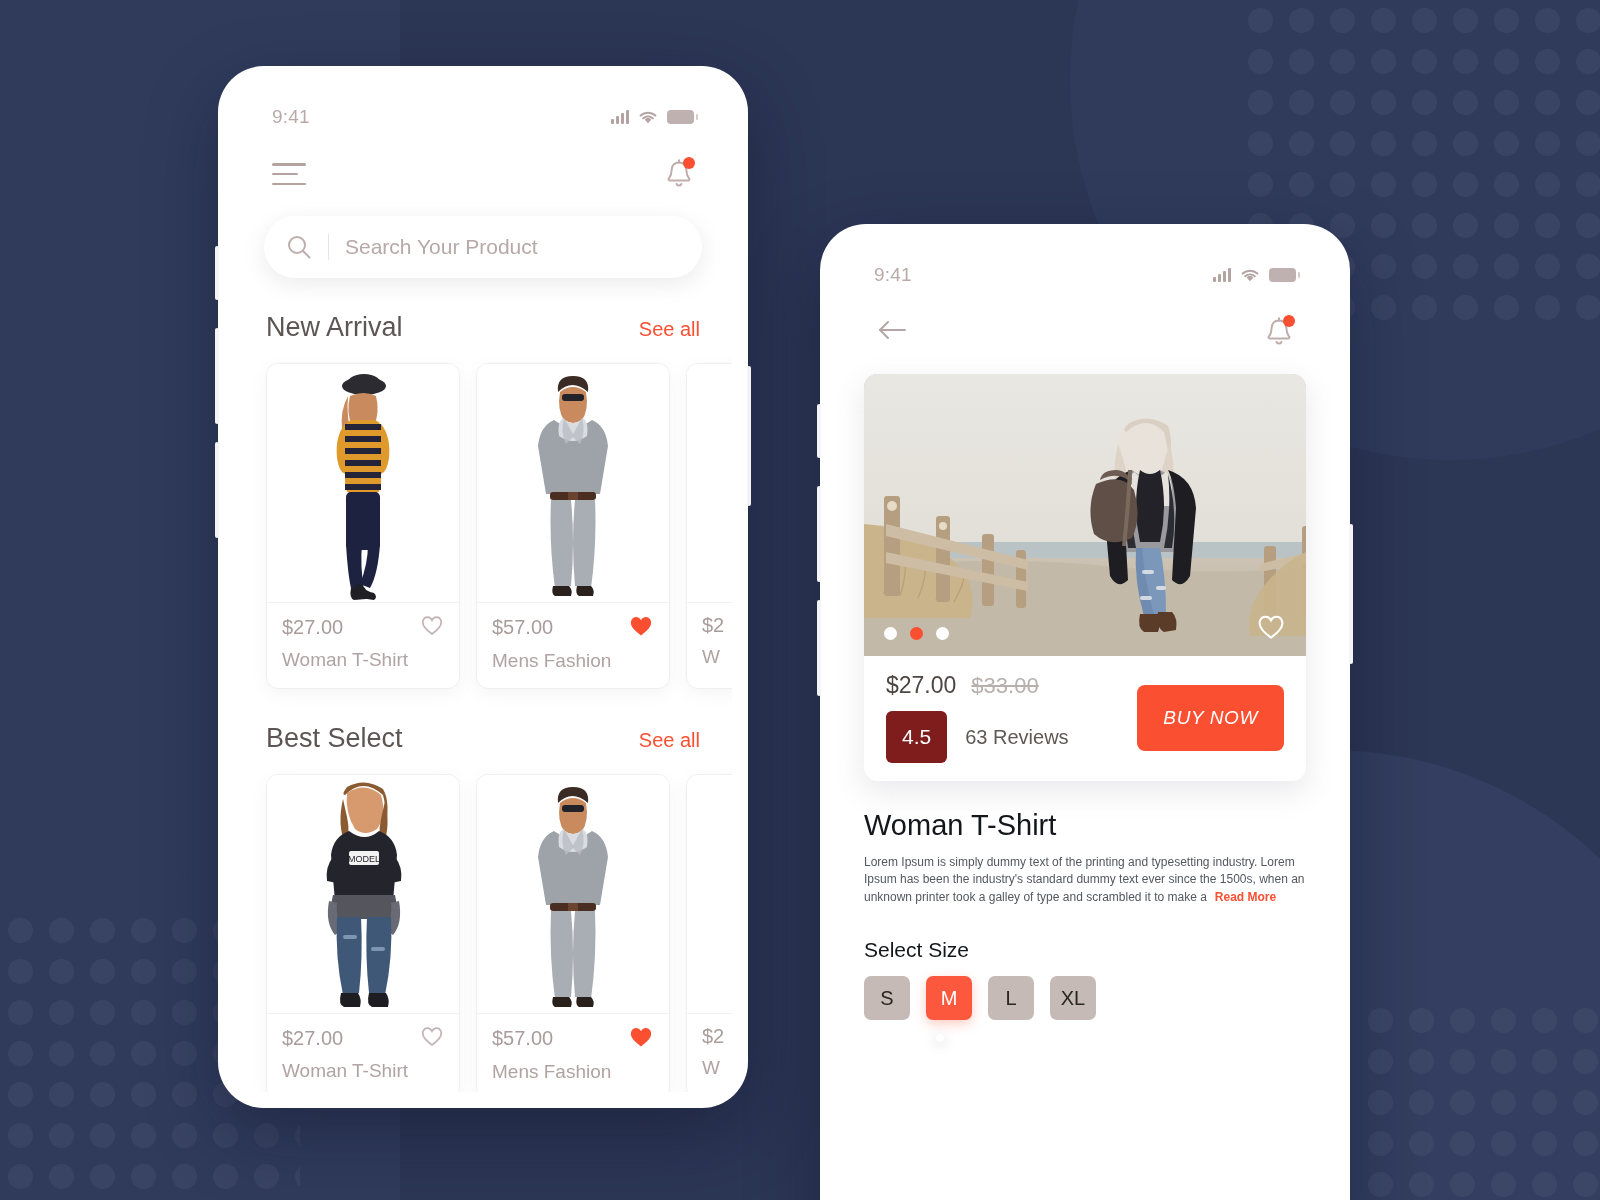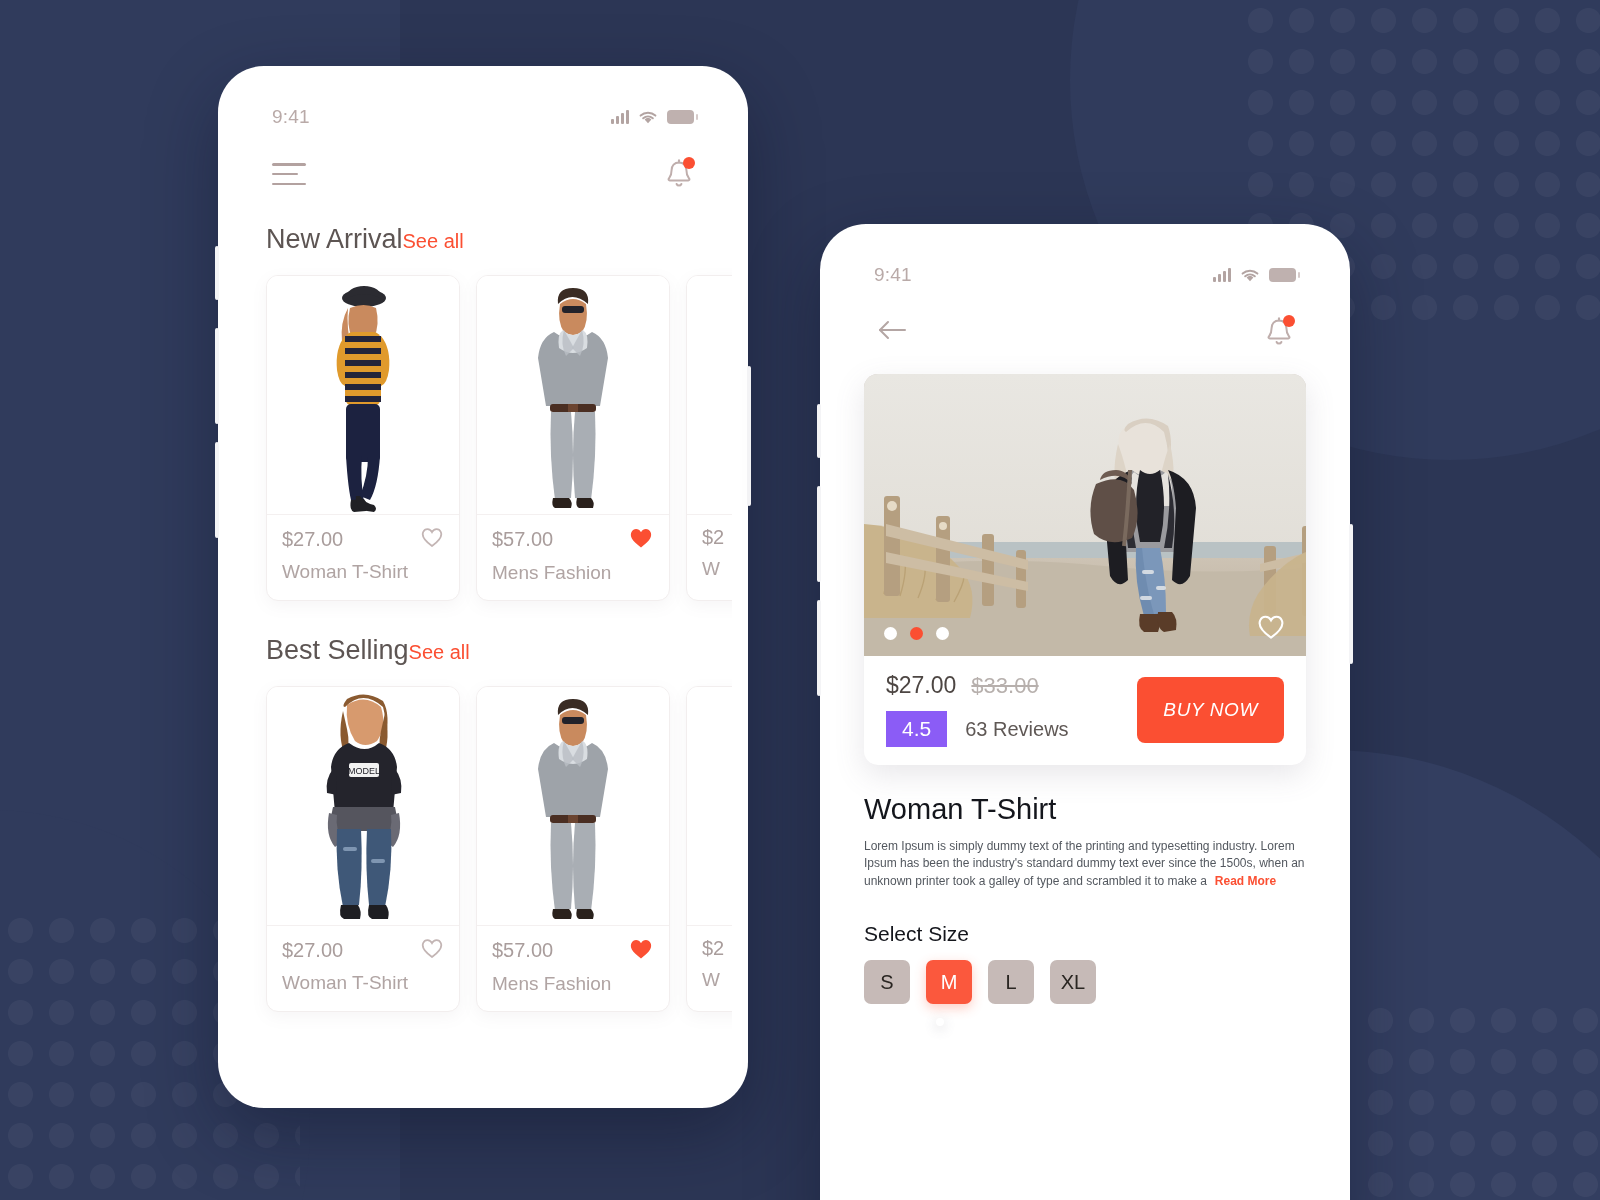"Search Your Product" div.searchbar { html: none -> <div> <svg> <circle></circle> <path></path> </svg> <span></span> <span> <span>Search Your Product</span> </span> </div> }
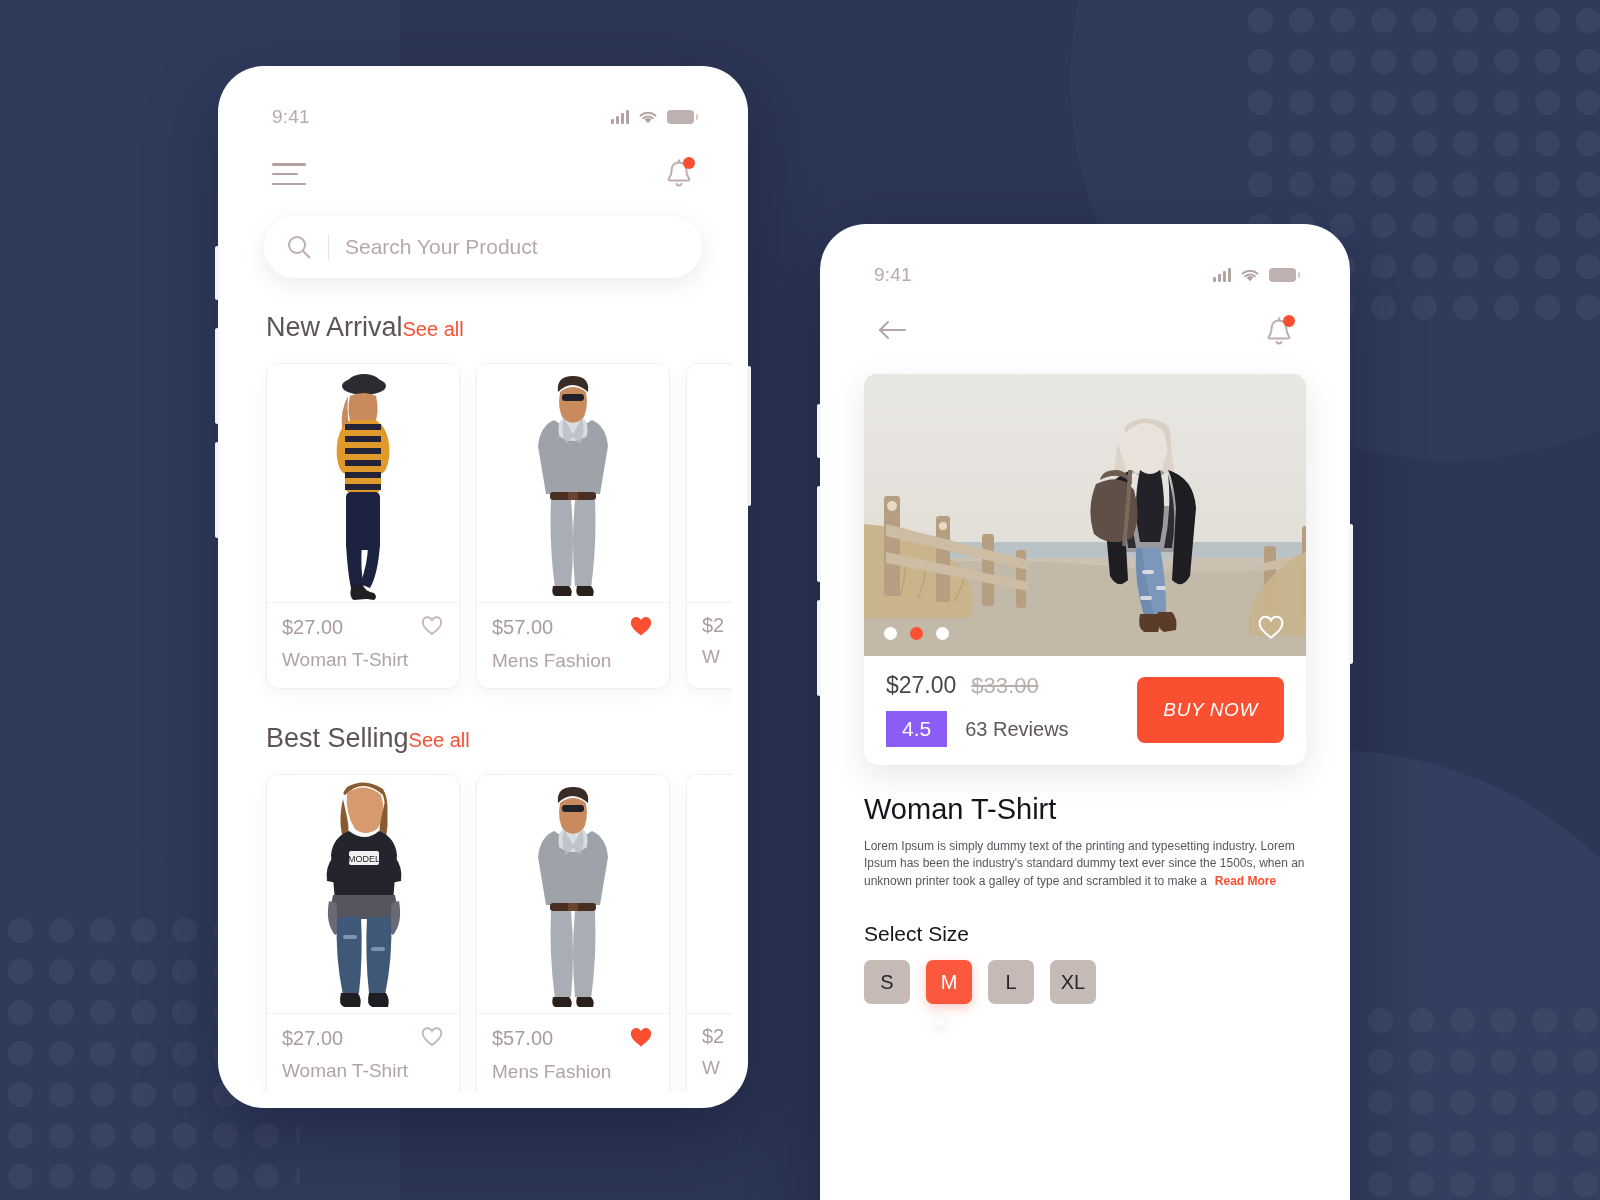"New Arrival" .sec-head { justify-content: none -> space-between }
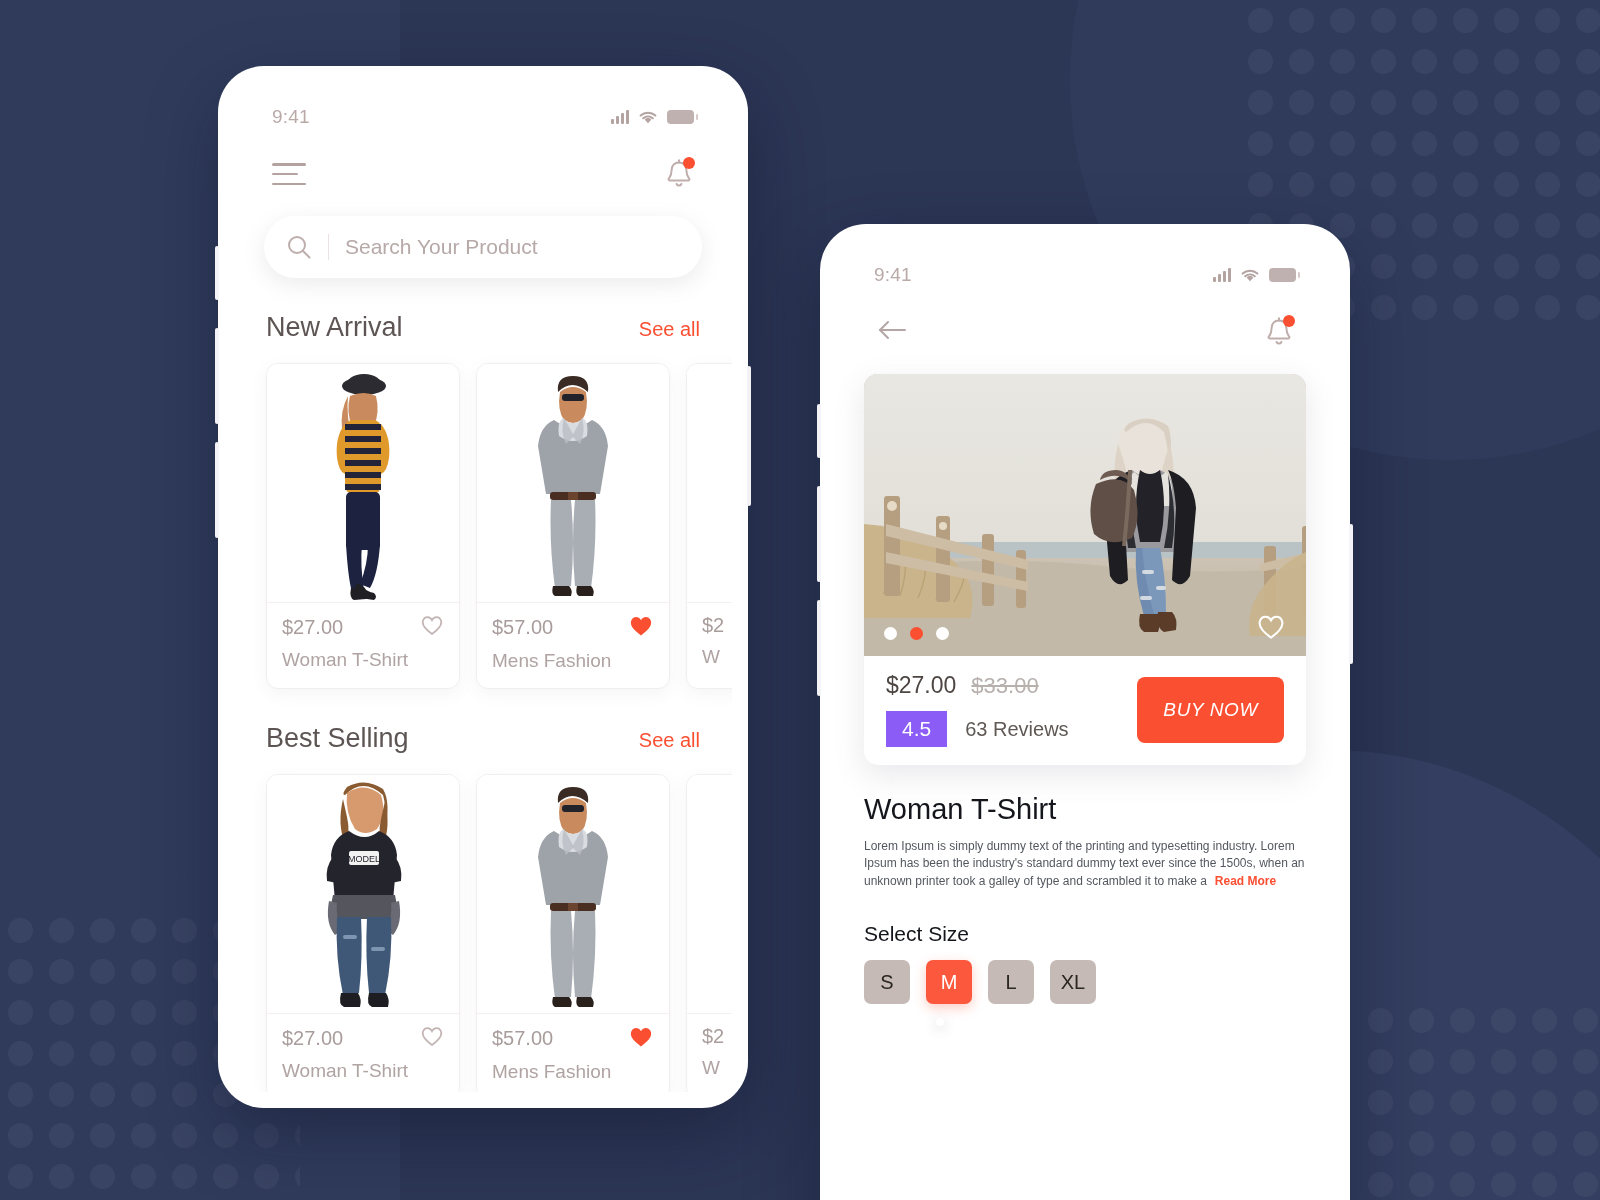"Best Selling" span.sec-title { text: Selling -> Select }
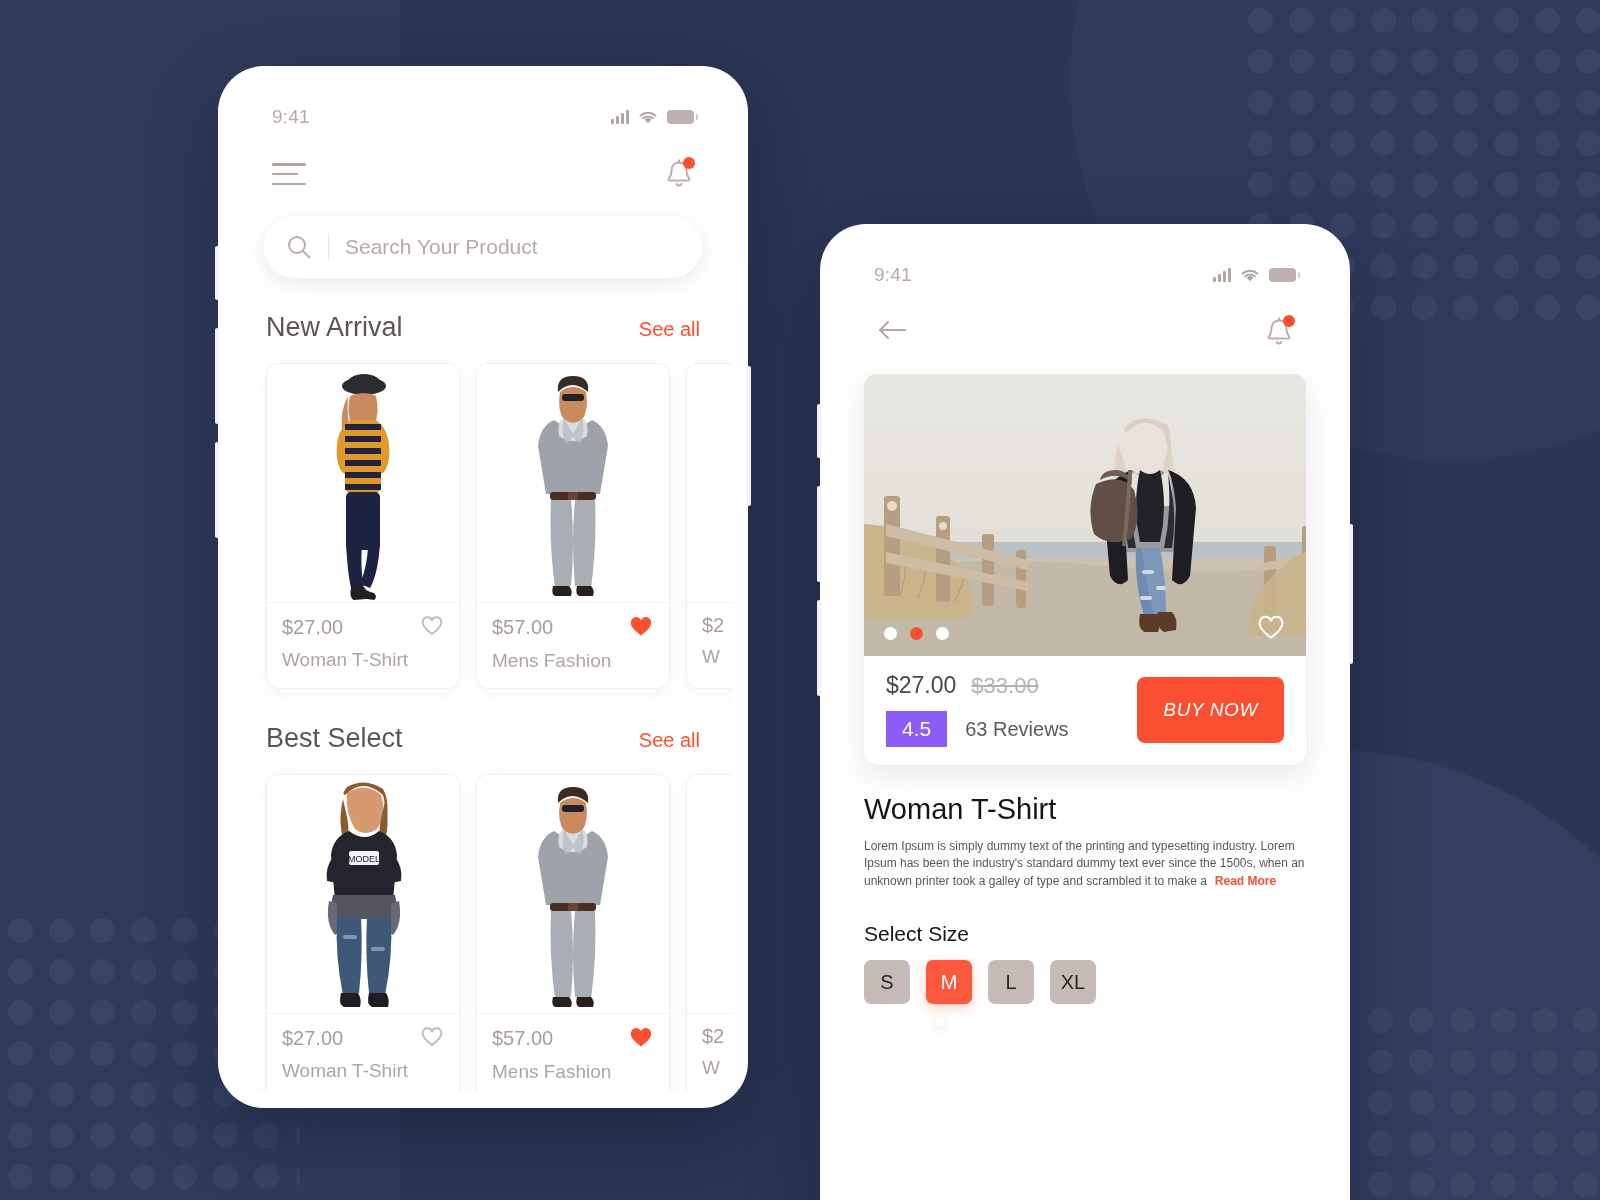"4.5" .rate-badge { background: #8b5cf6 -> #7f1d1d; border-radius: 0 -> 6px; padding: 6px 16px -> 14px 16px }
